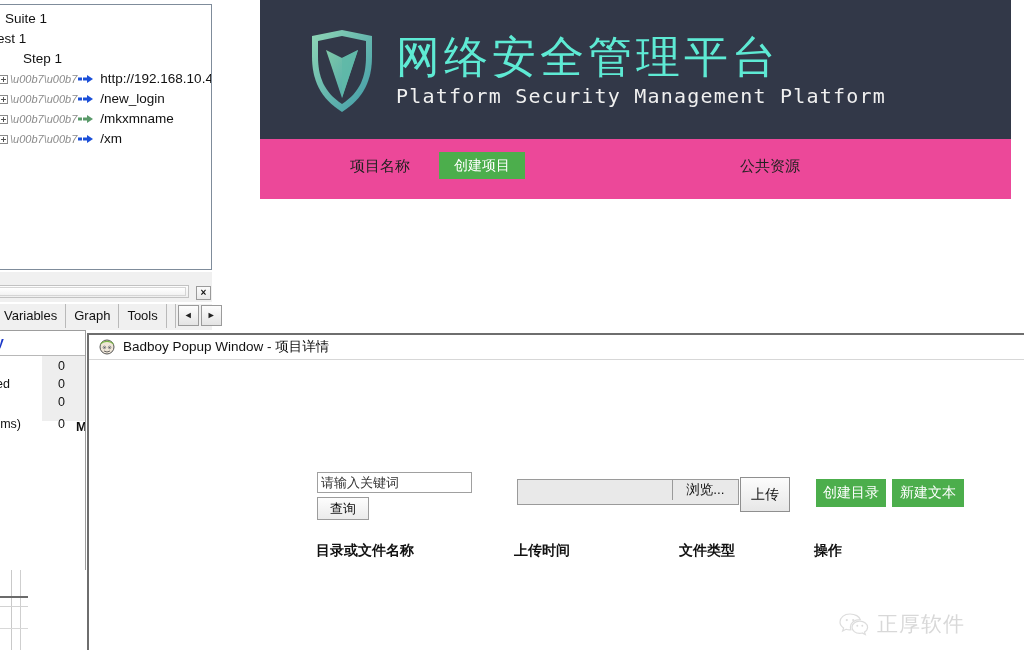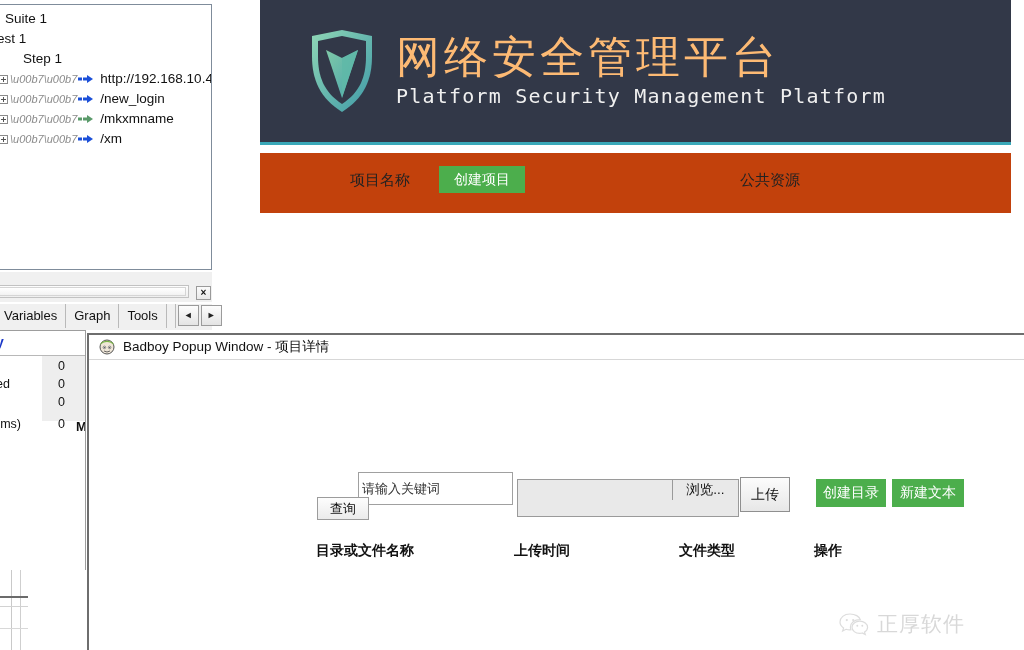"网络安全管理平台" .brand-cn { color: #fdba74 -> #5eead4 }
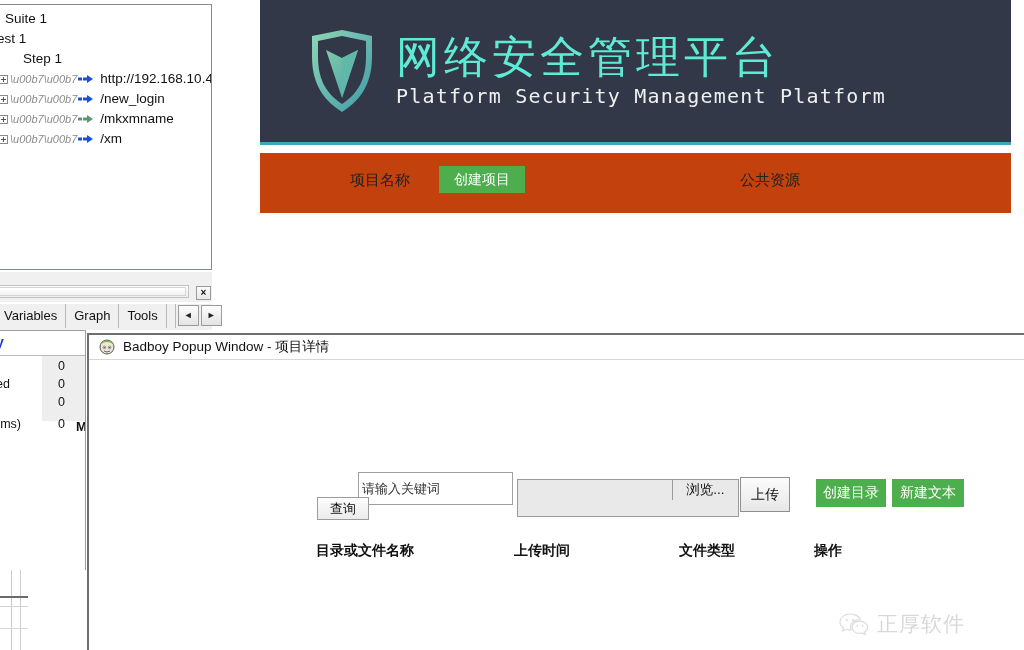"项目名称" .web-nav { background: #c2410c -> #ec4899; top: 153px -> 139px }
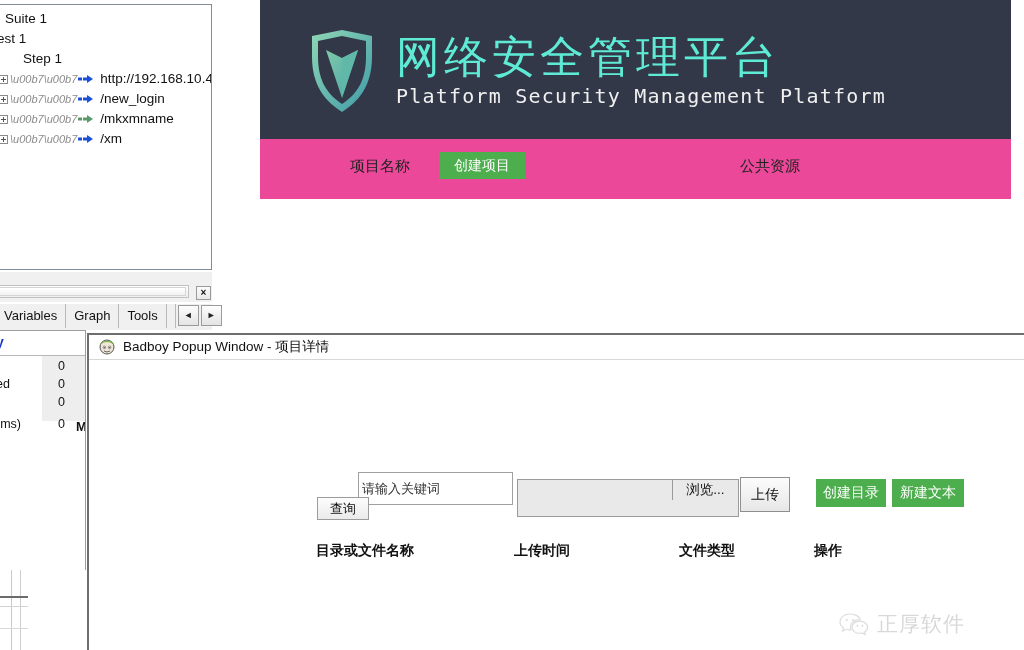"请输入关键词" .kw-input { height: 33px -> 21px; margin-left: 41px -> none }
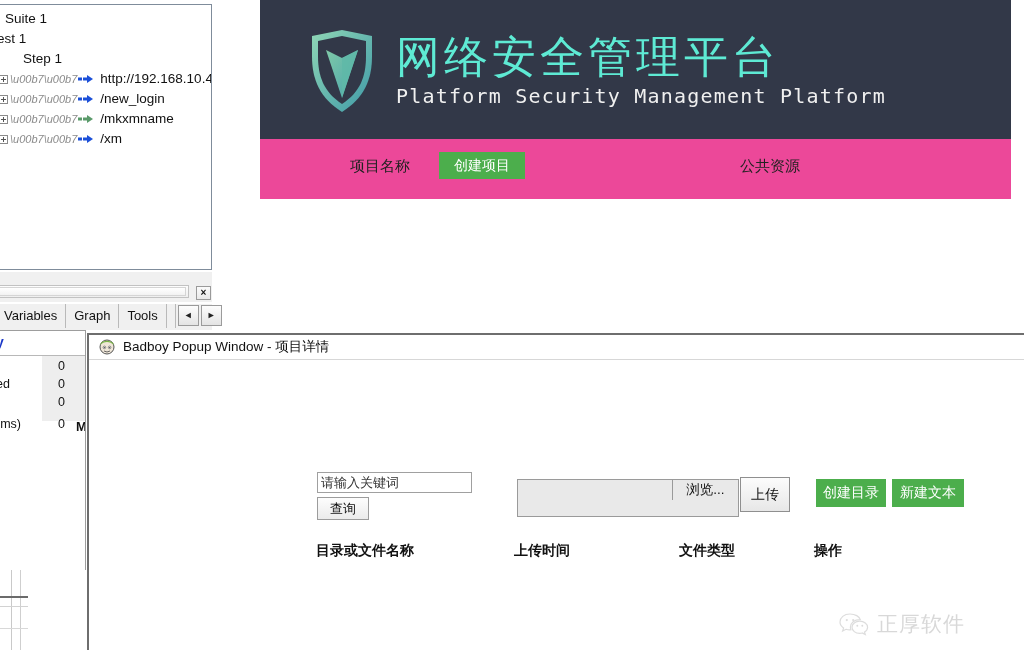"浏览..." .file-wrap { height: 38px -> 26px }
